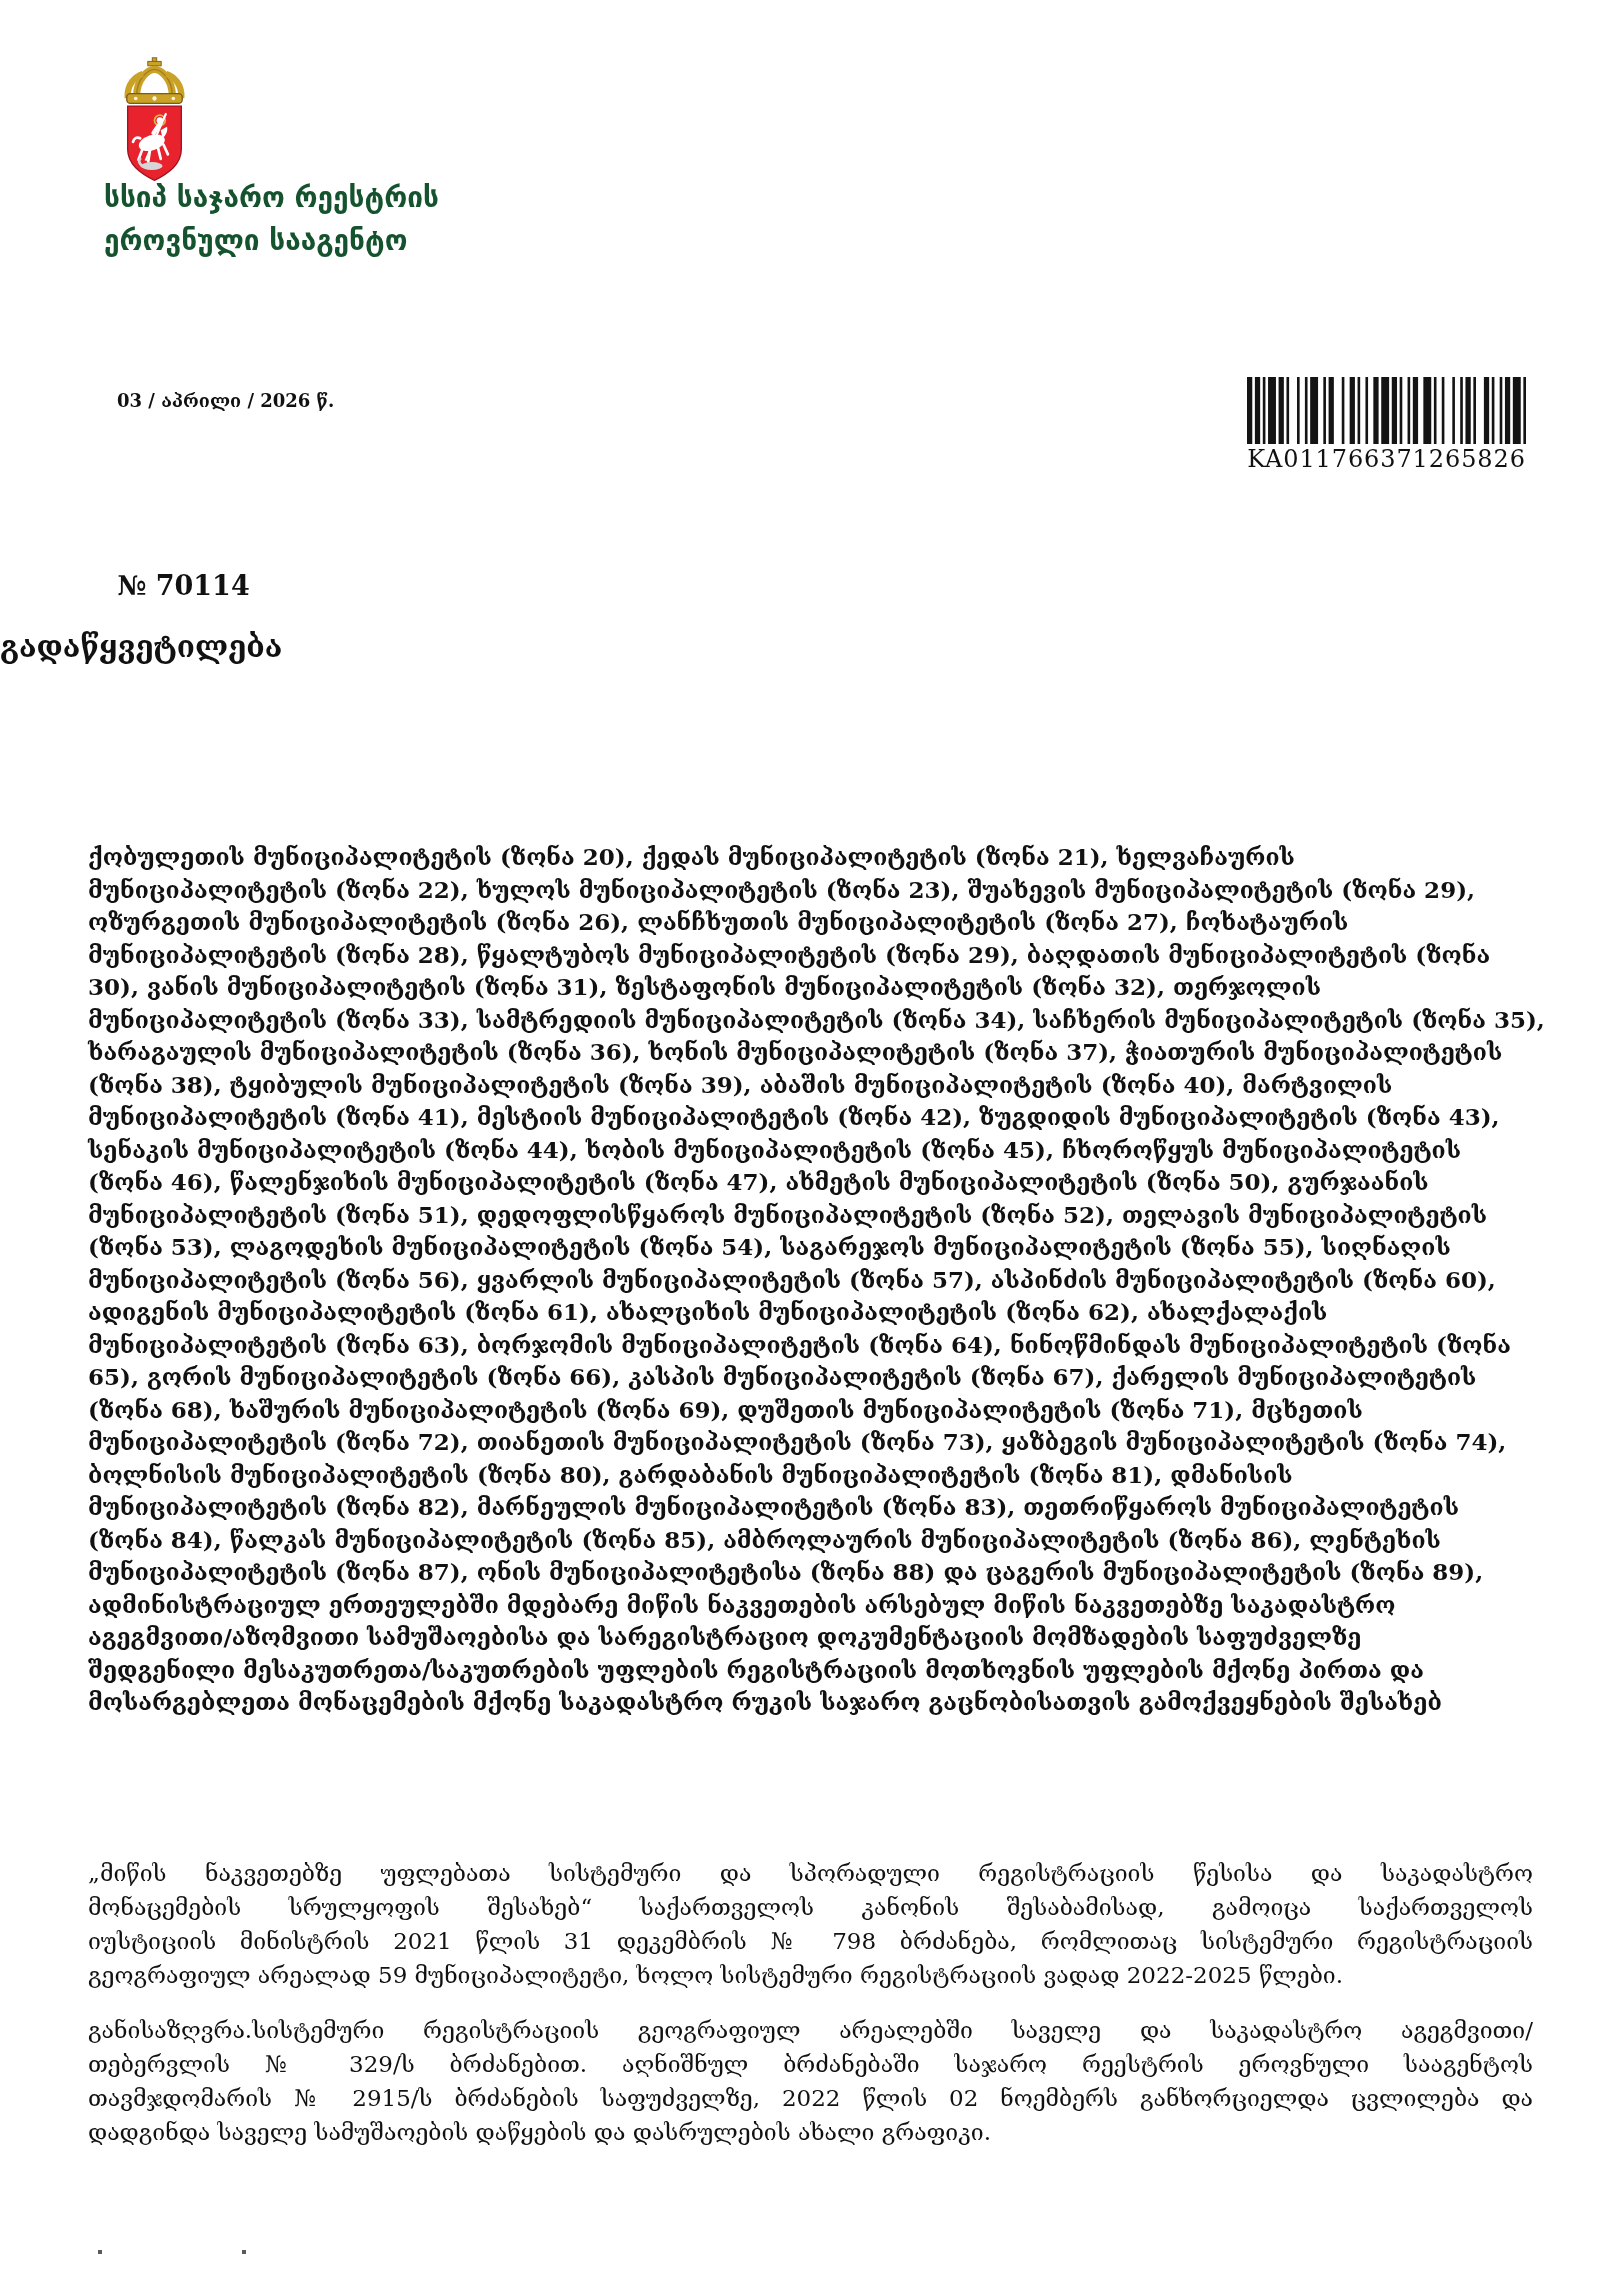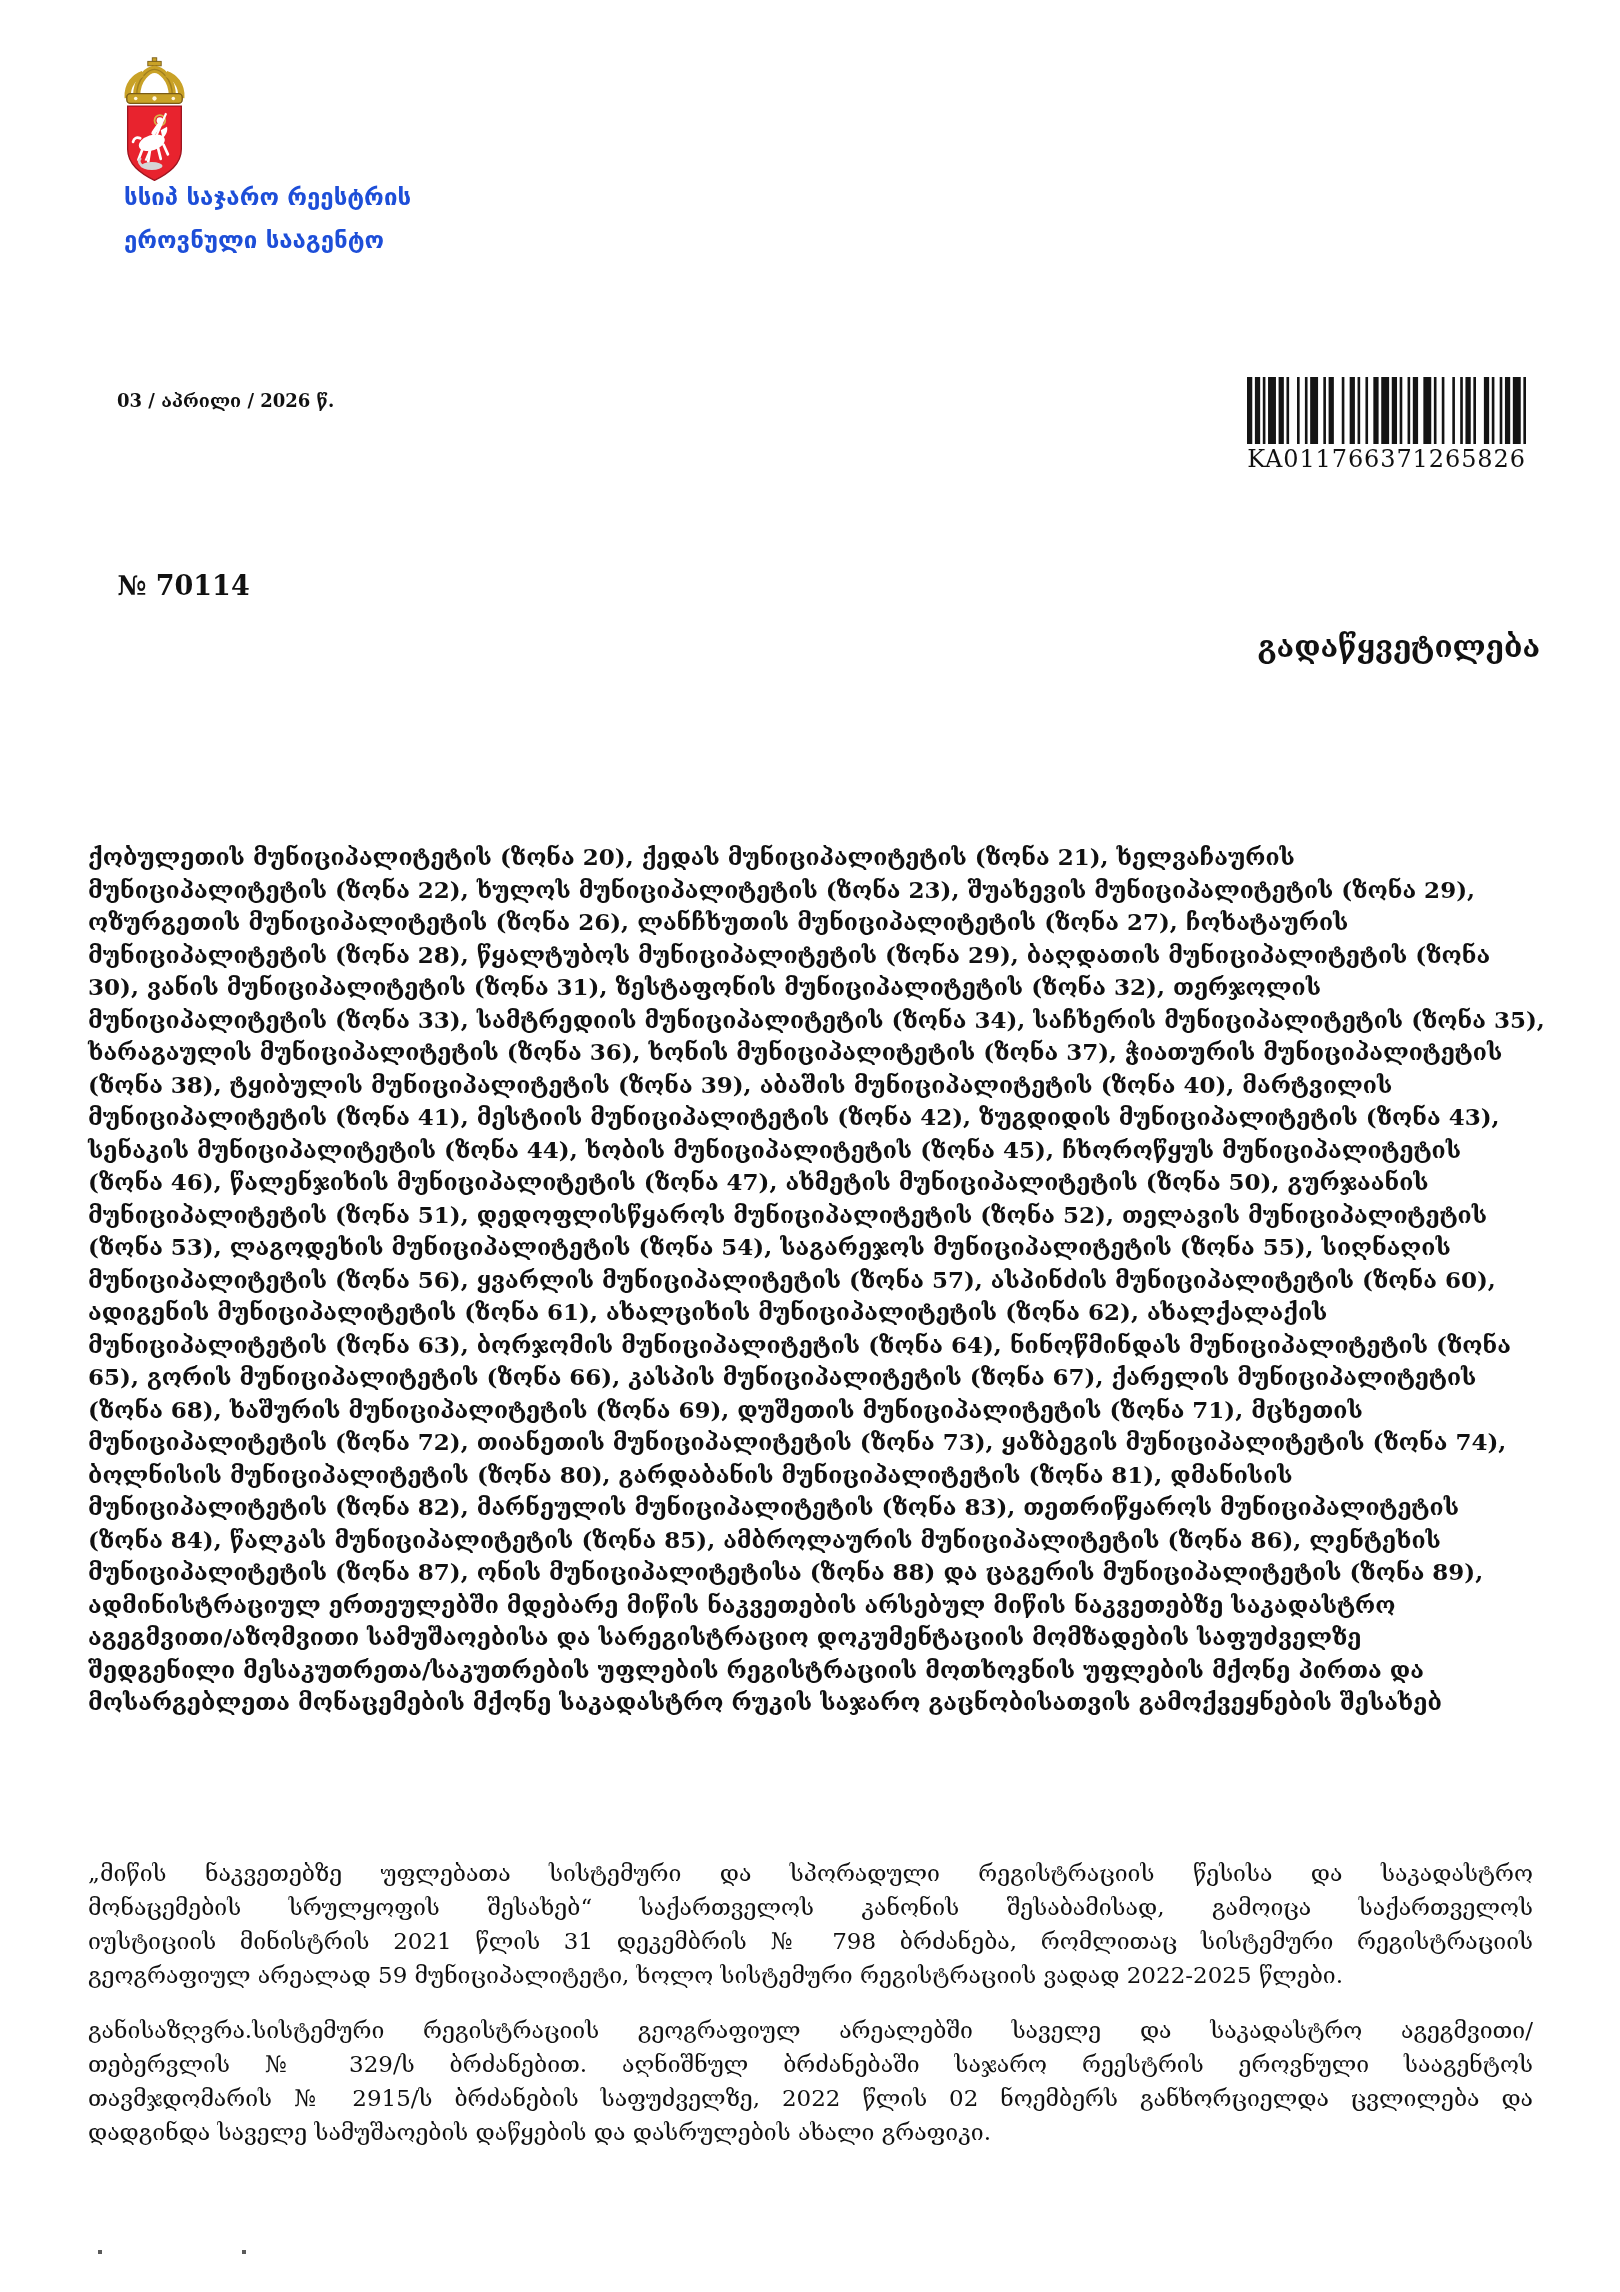"სსიპ საჯარო რეესტრის" .org-name { color: #1d4ed8 -> #14532d; font-size: 24px -> 28px; left: 124px -> 104px }
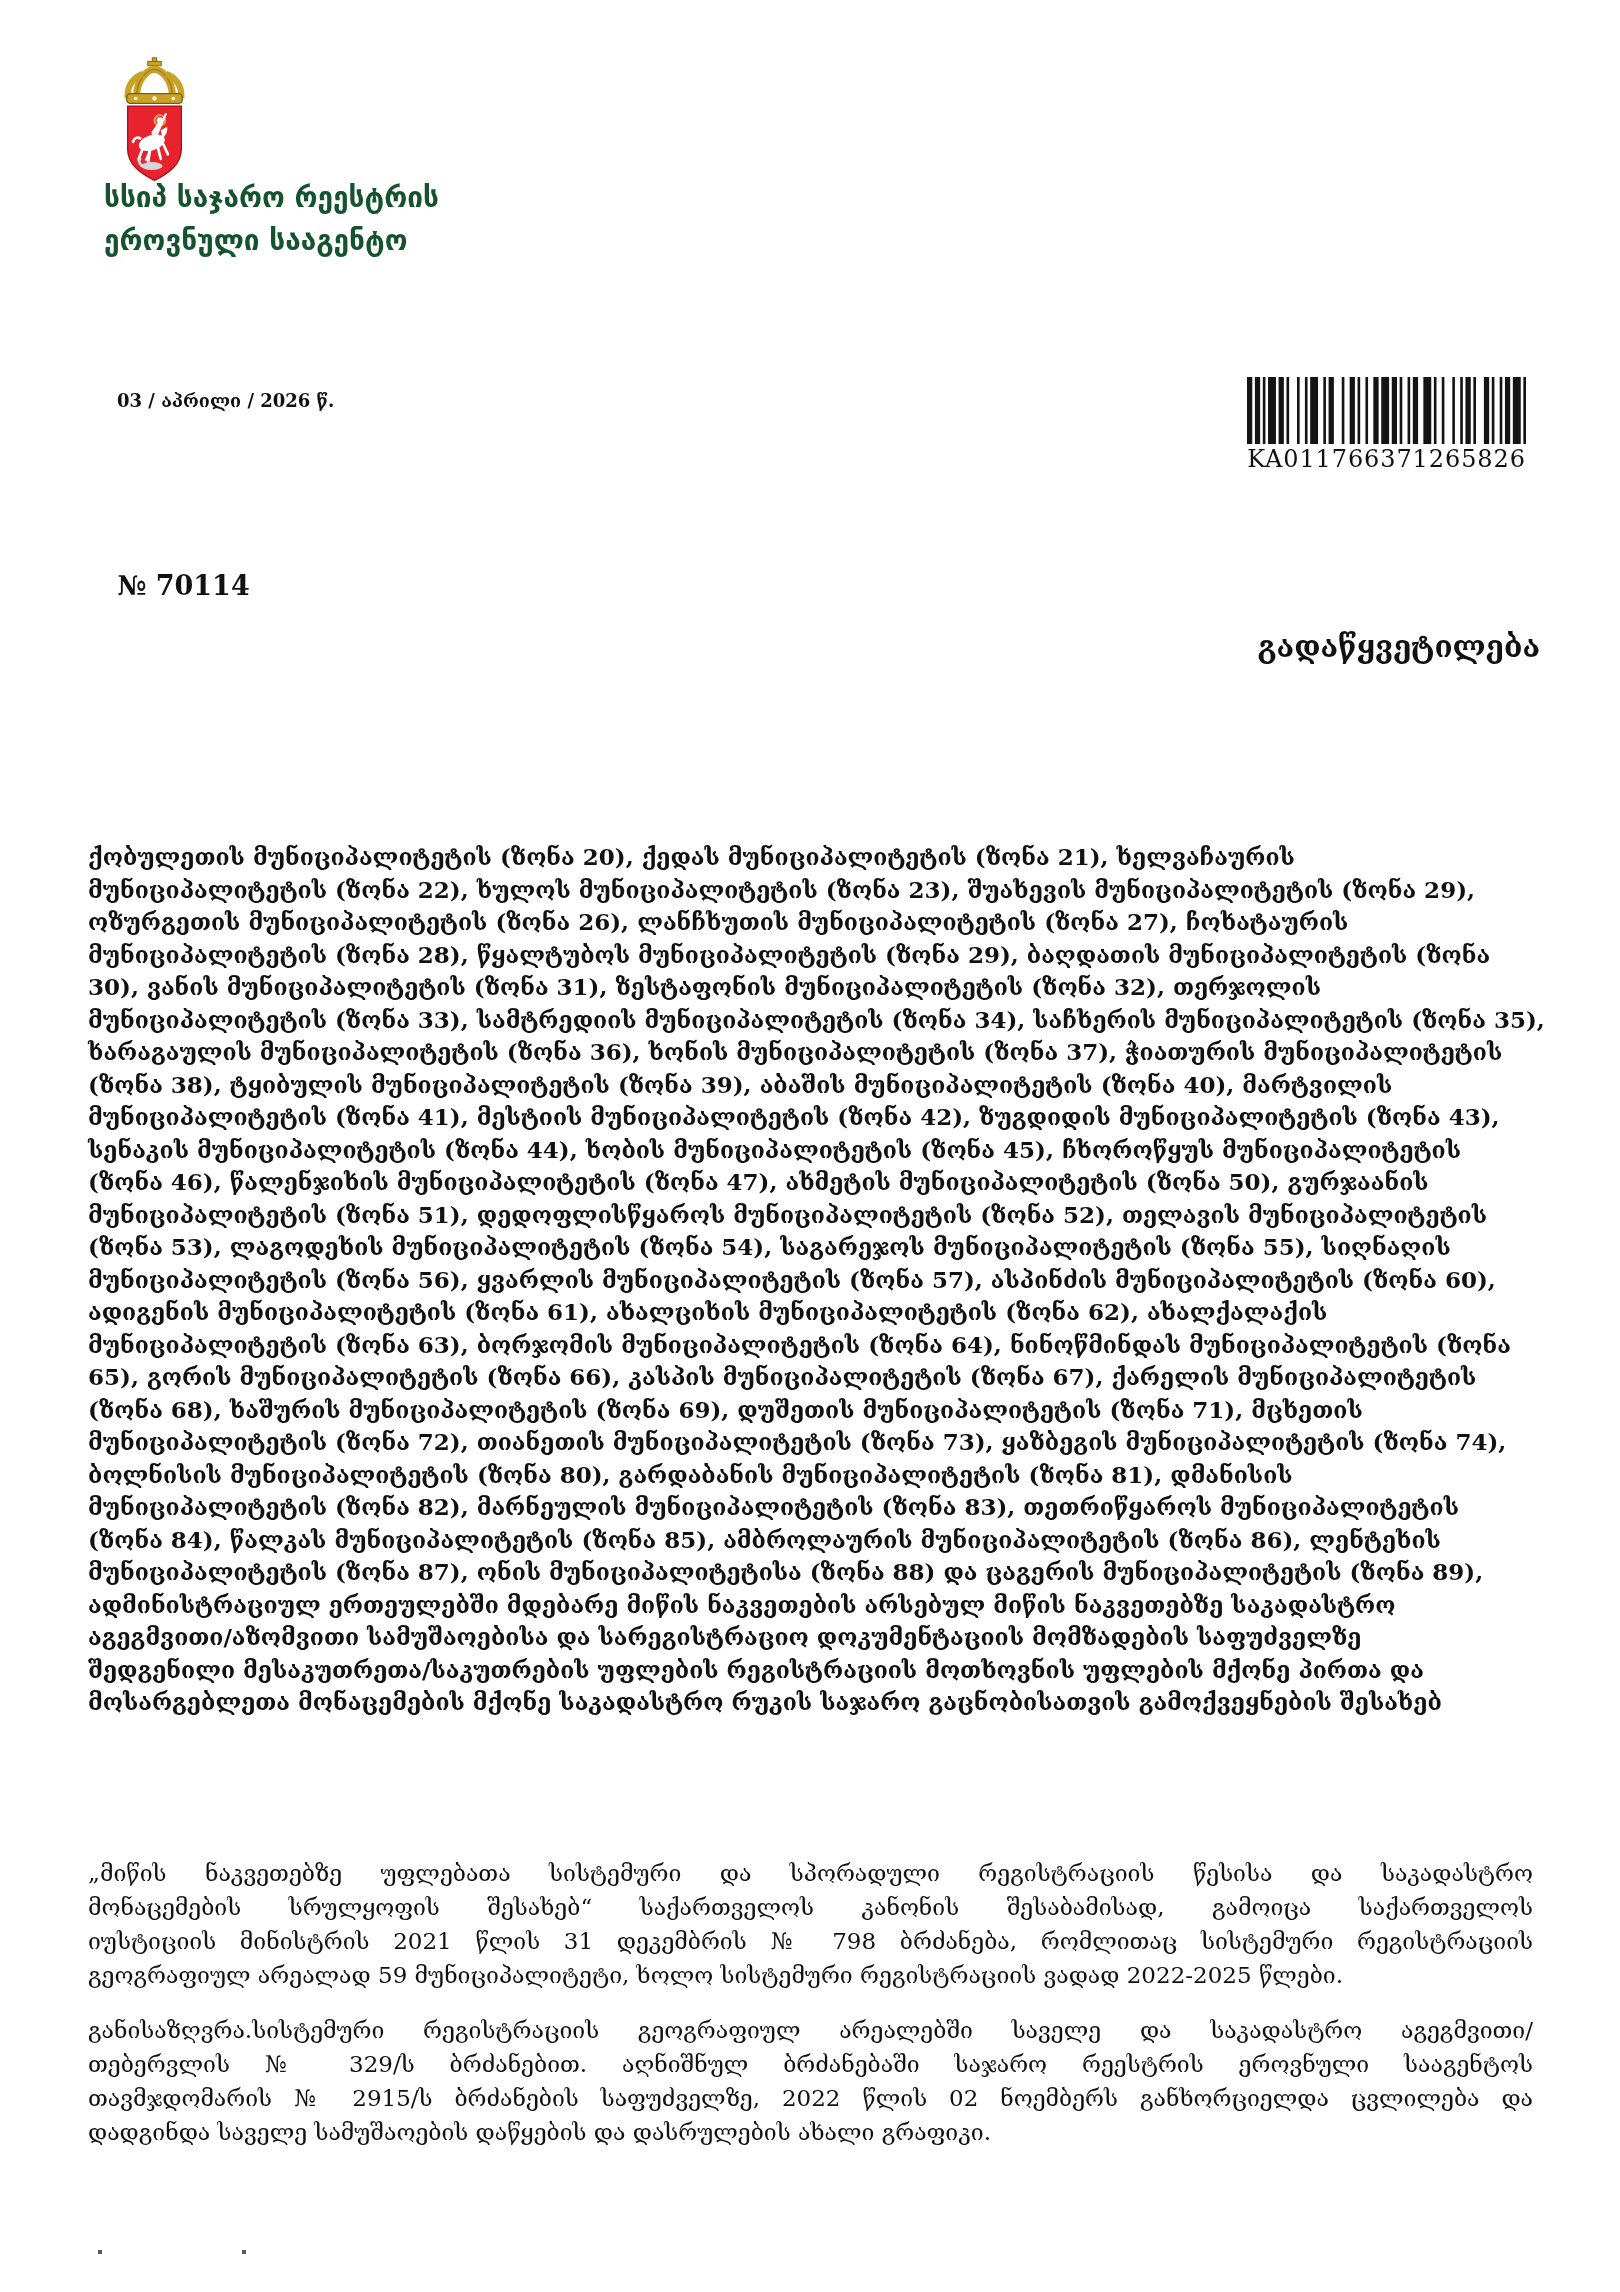"გადაწყვეტილება" .doc-title { text-align: right -> left }
